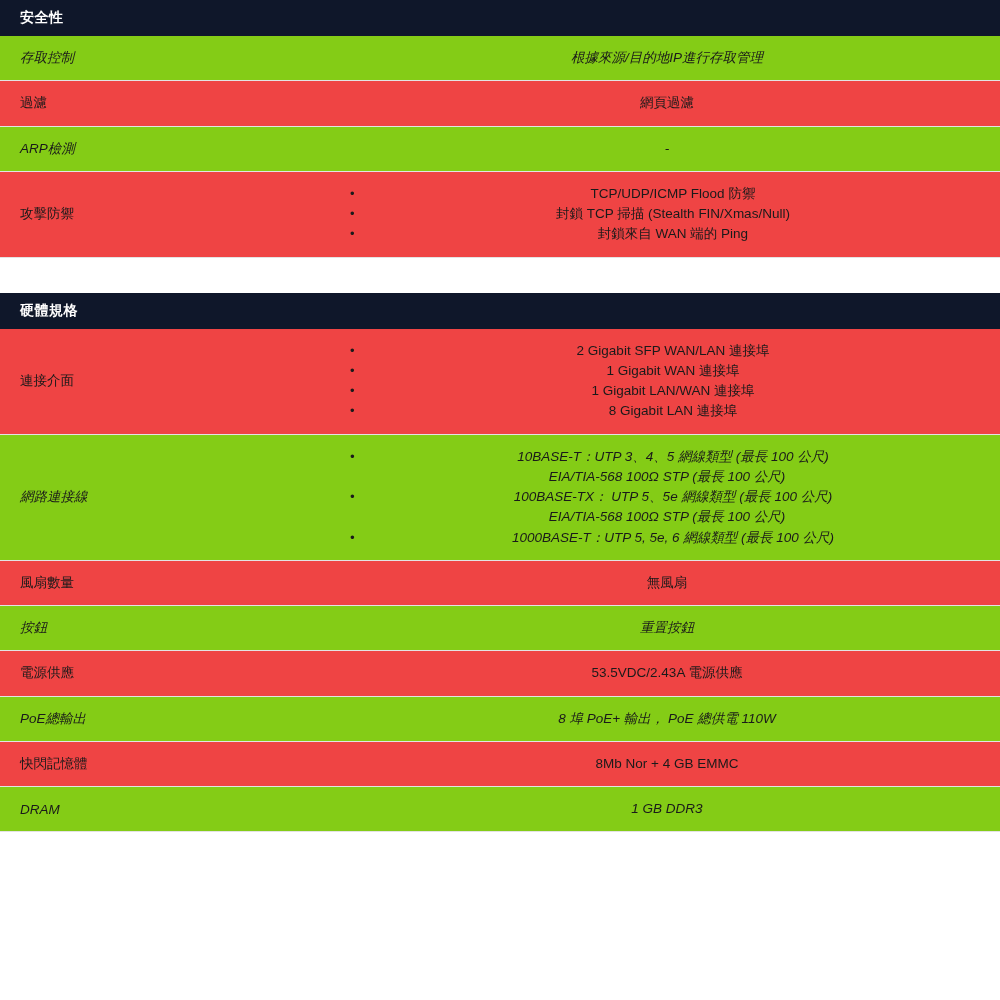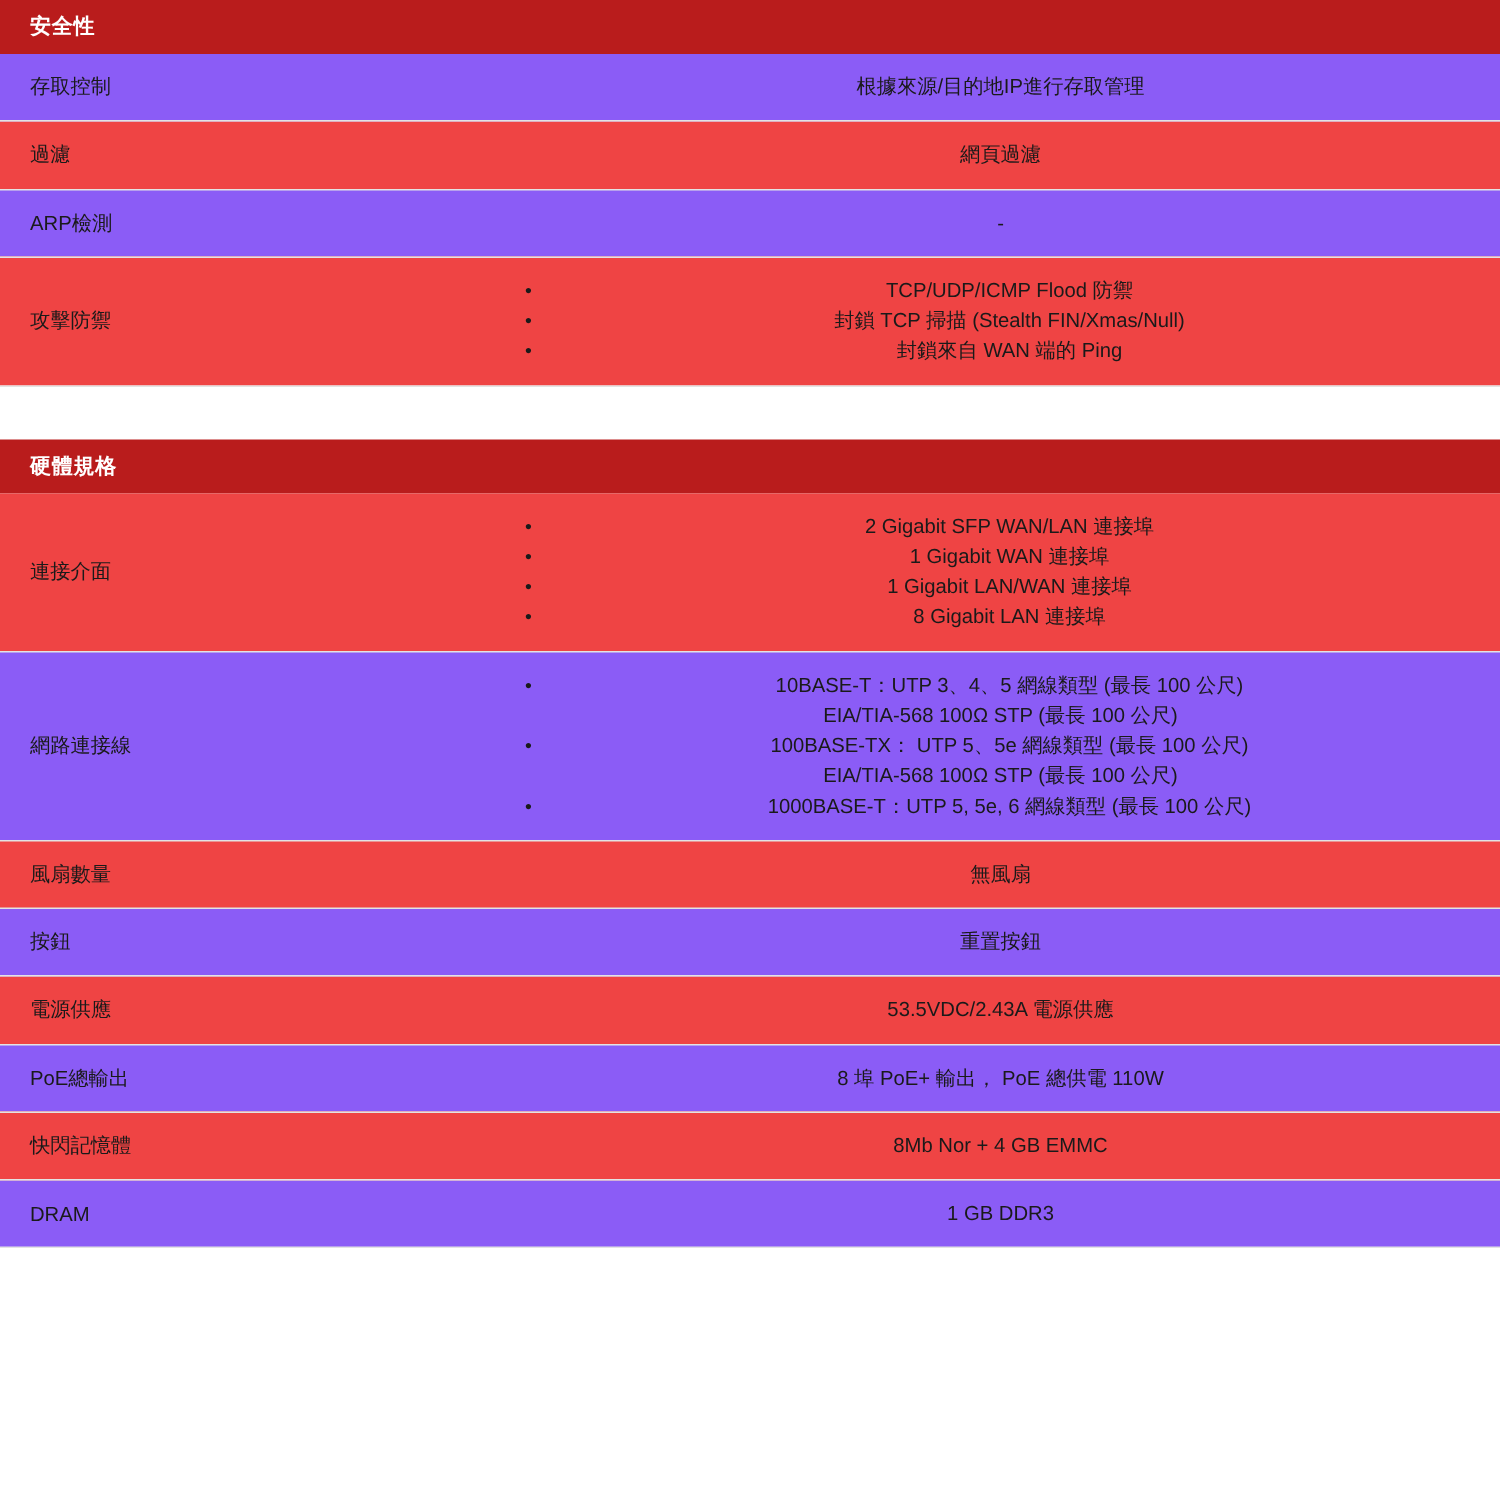"安全性" .section-header { background: #b91c1c -> #0f172a }
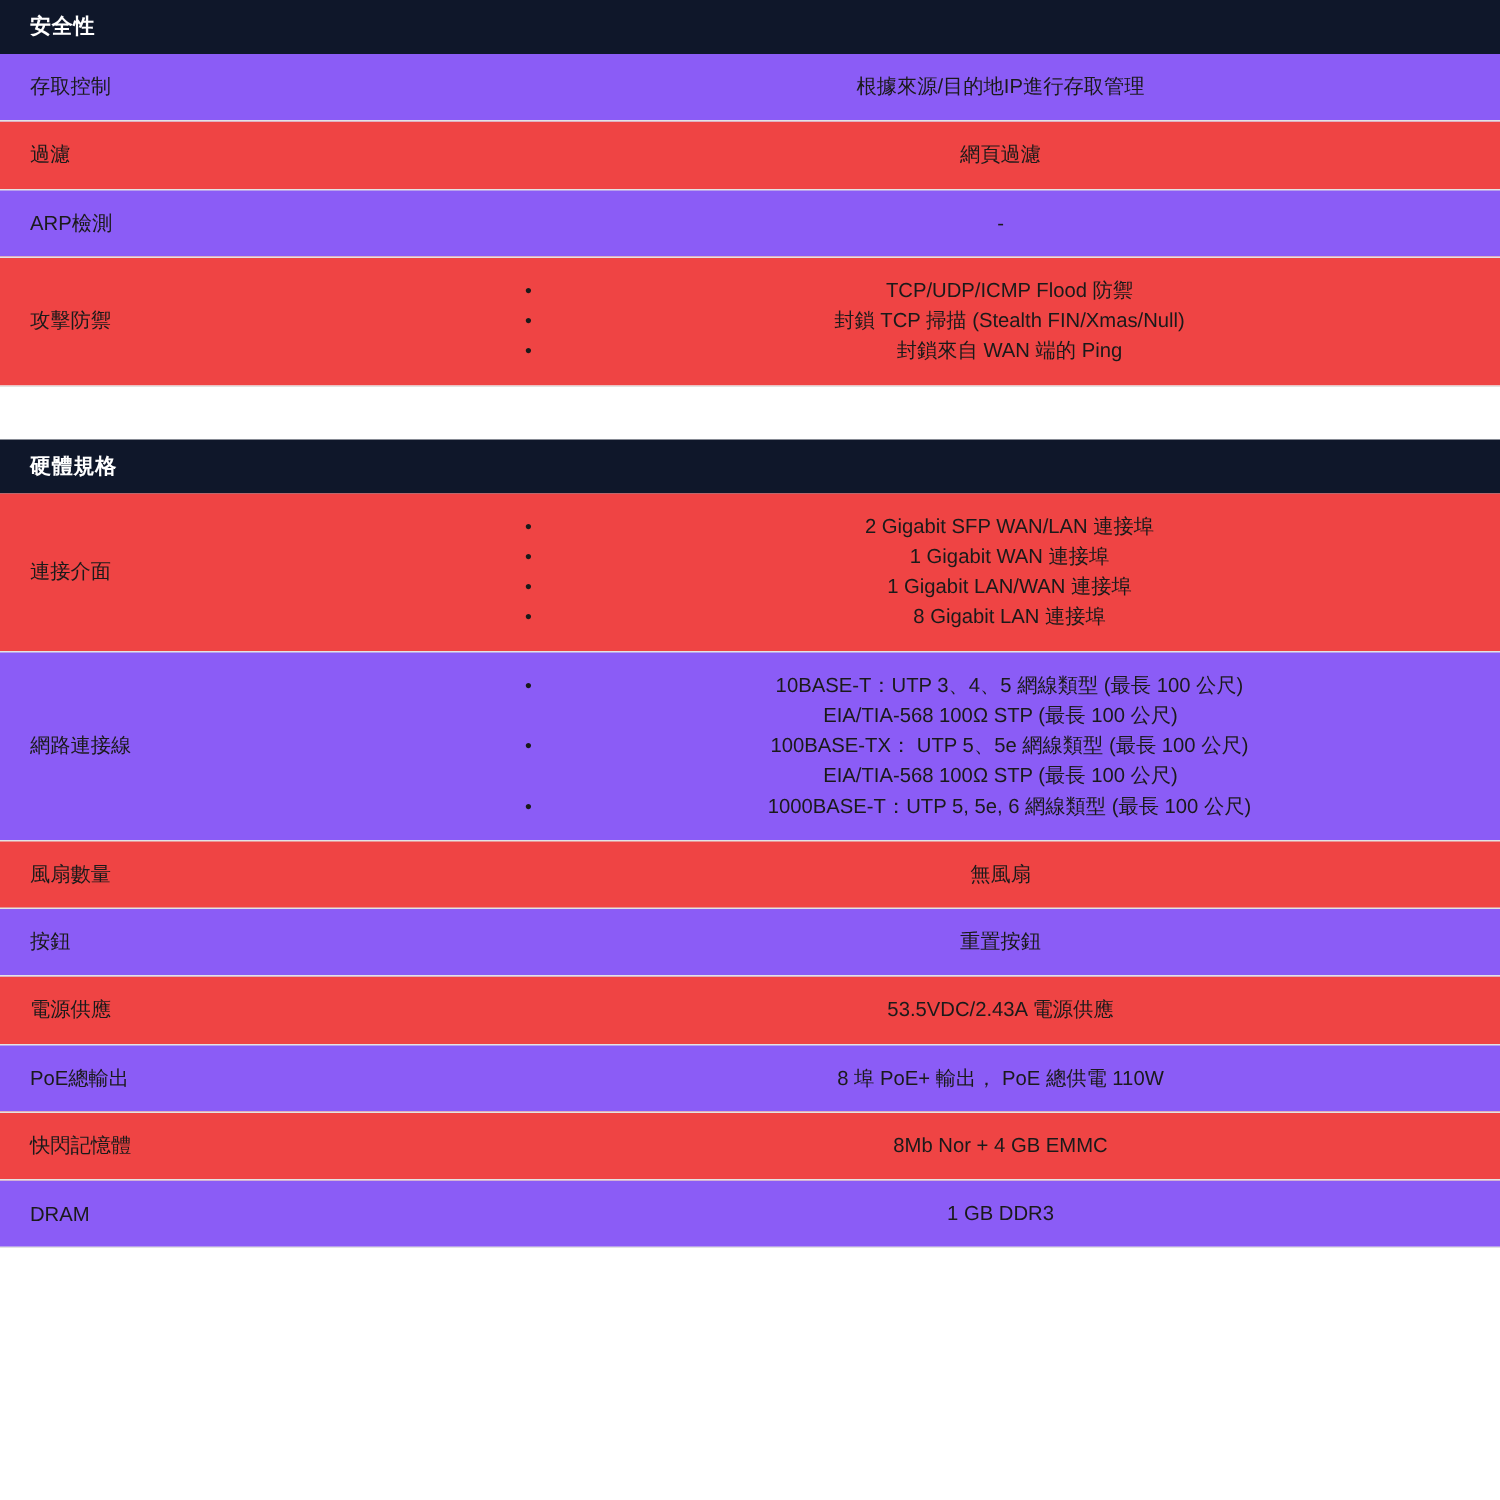"存取控制" .row-alt td { background: #8b5cf6 -> #84cc16; font-style: none -> italic }
